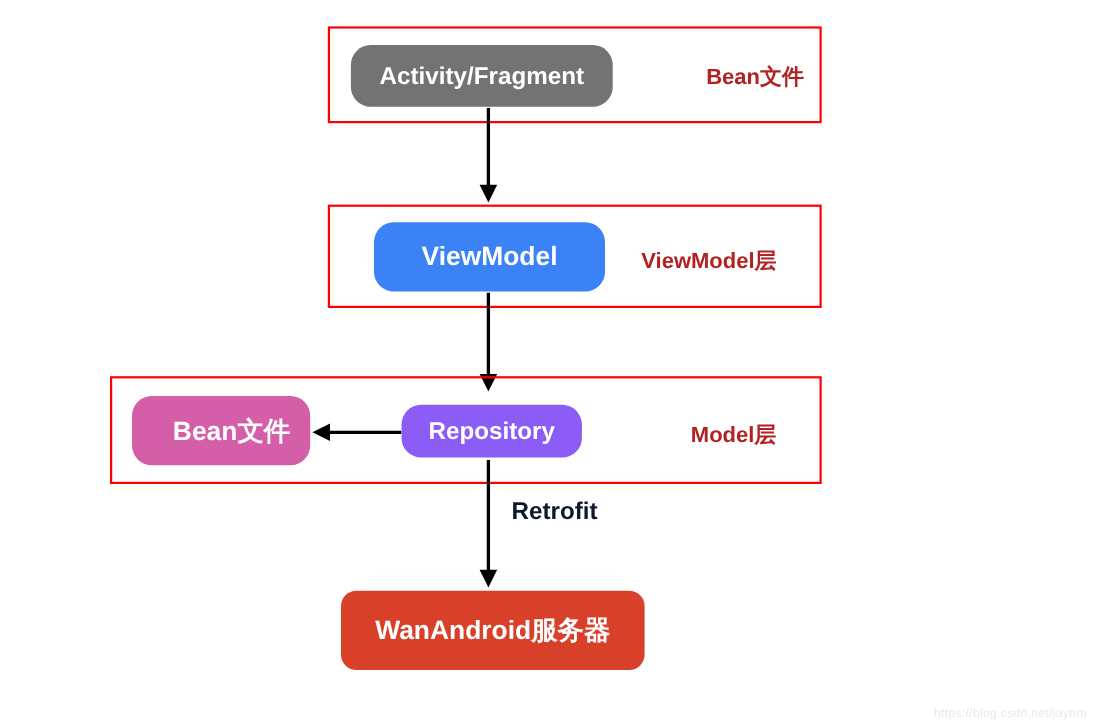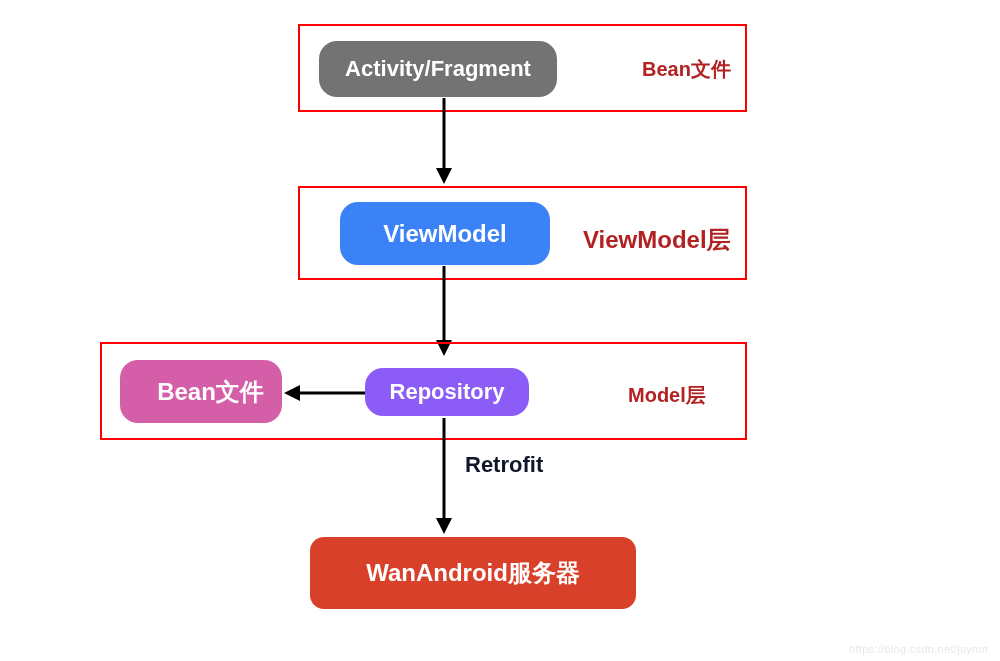"ViewModel层" div.label { font-size: 24px -> 20px }
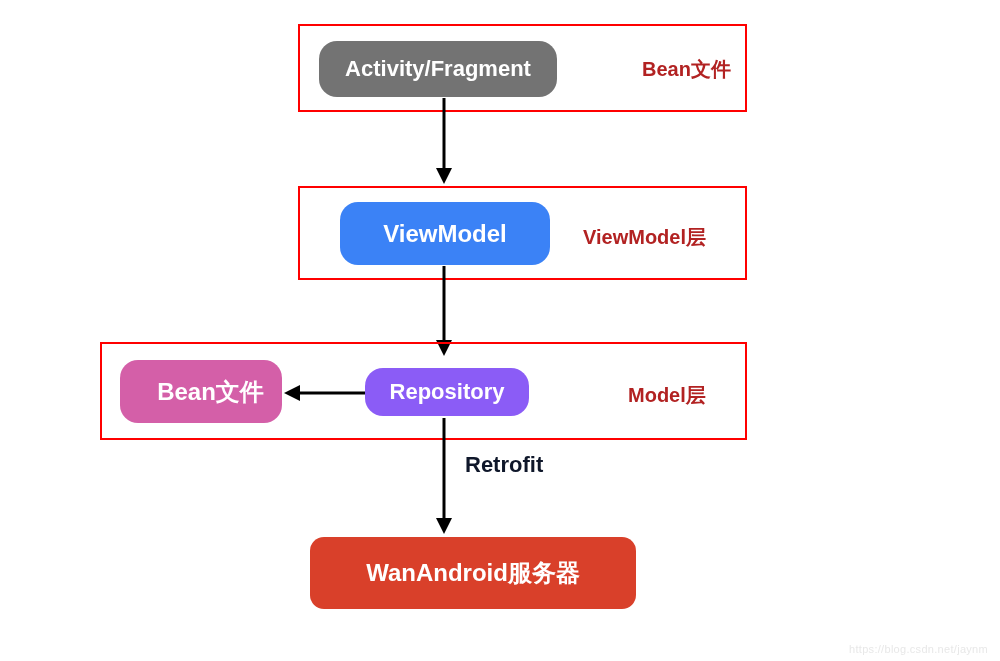"WanAndroid服务器" div.pill { width: 326px -> 276px }
